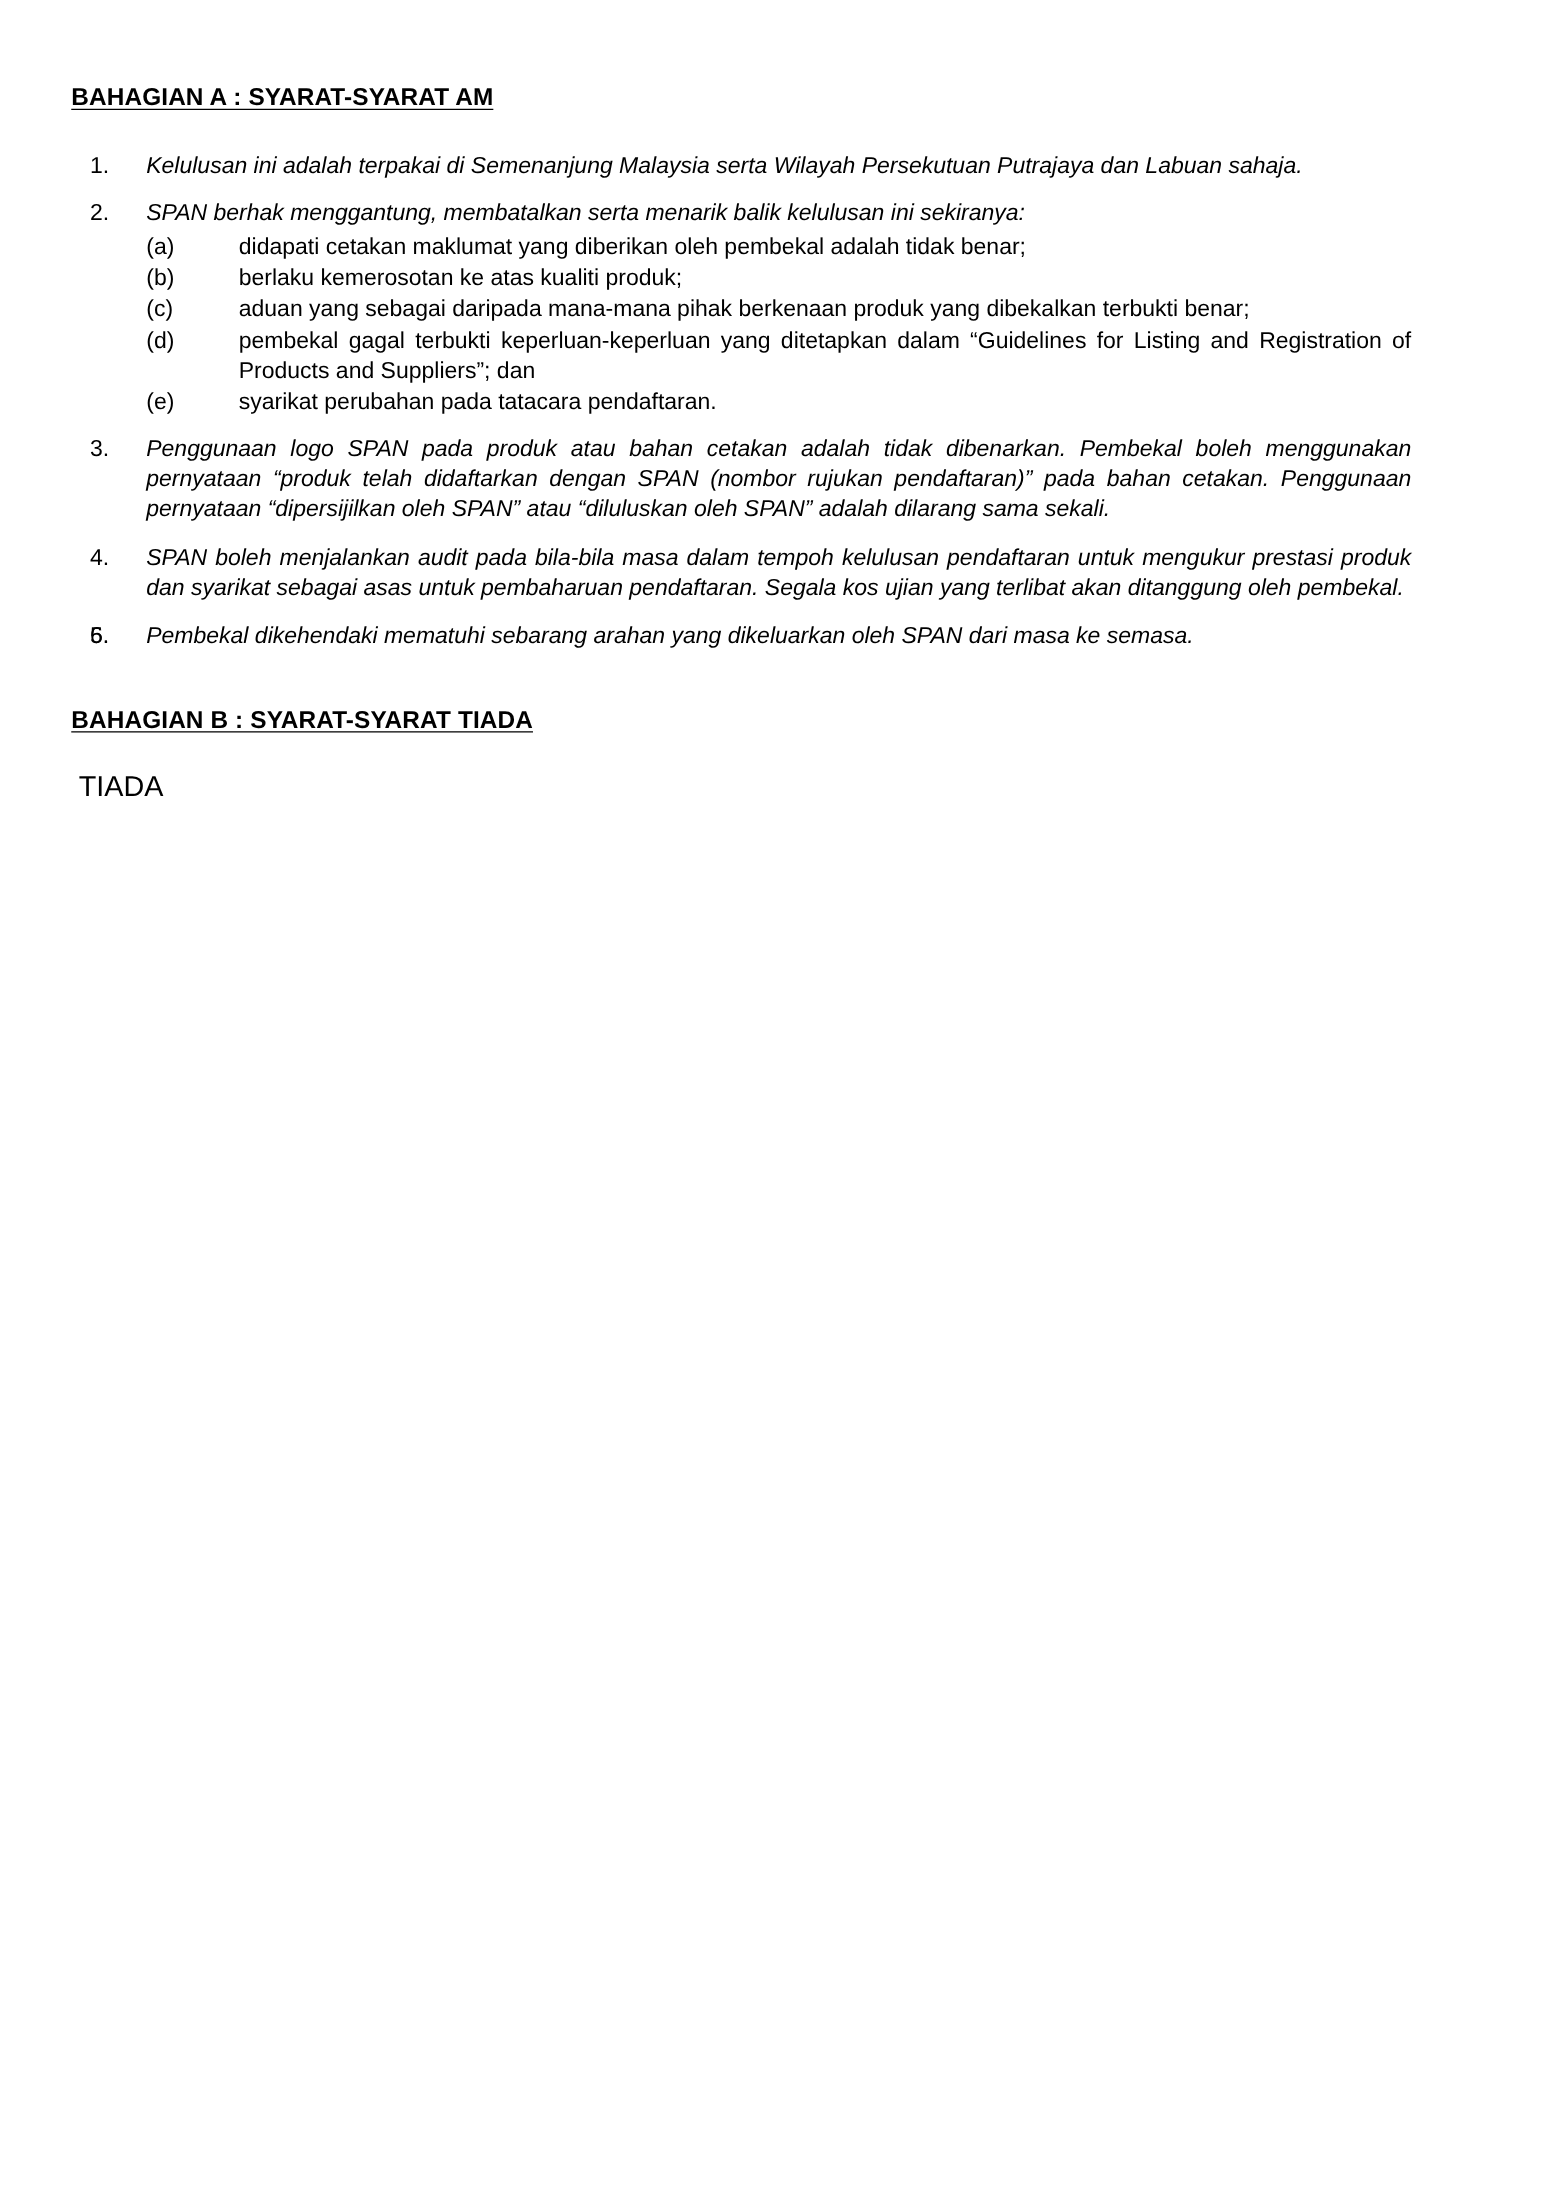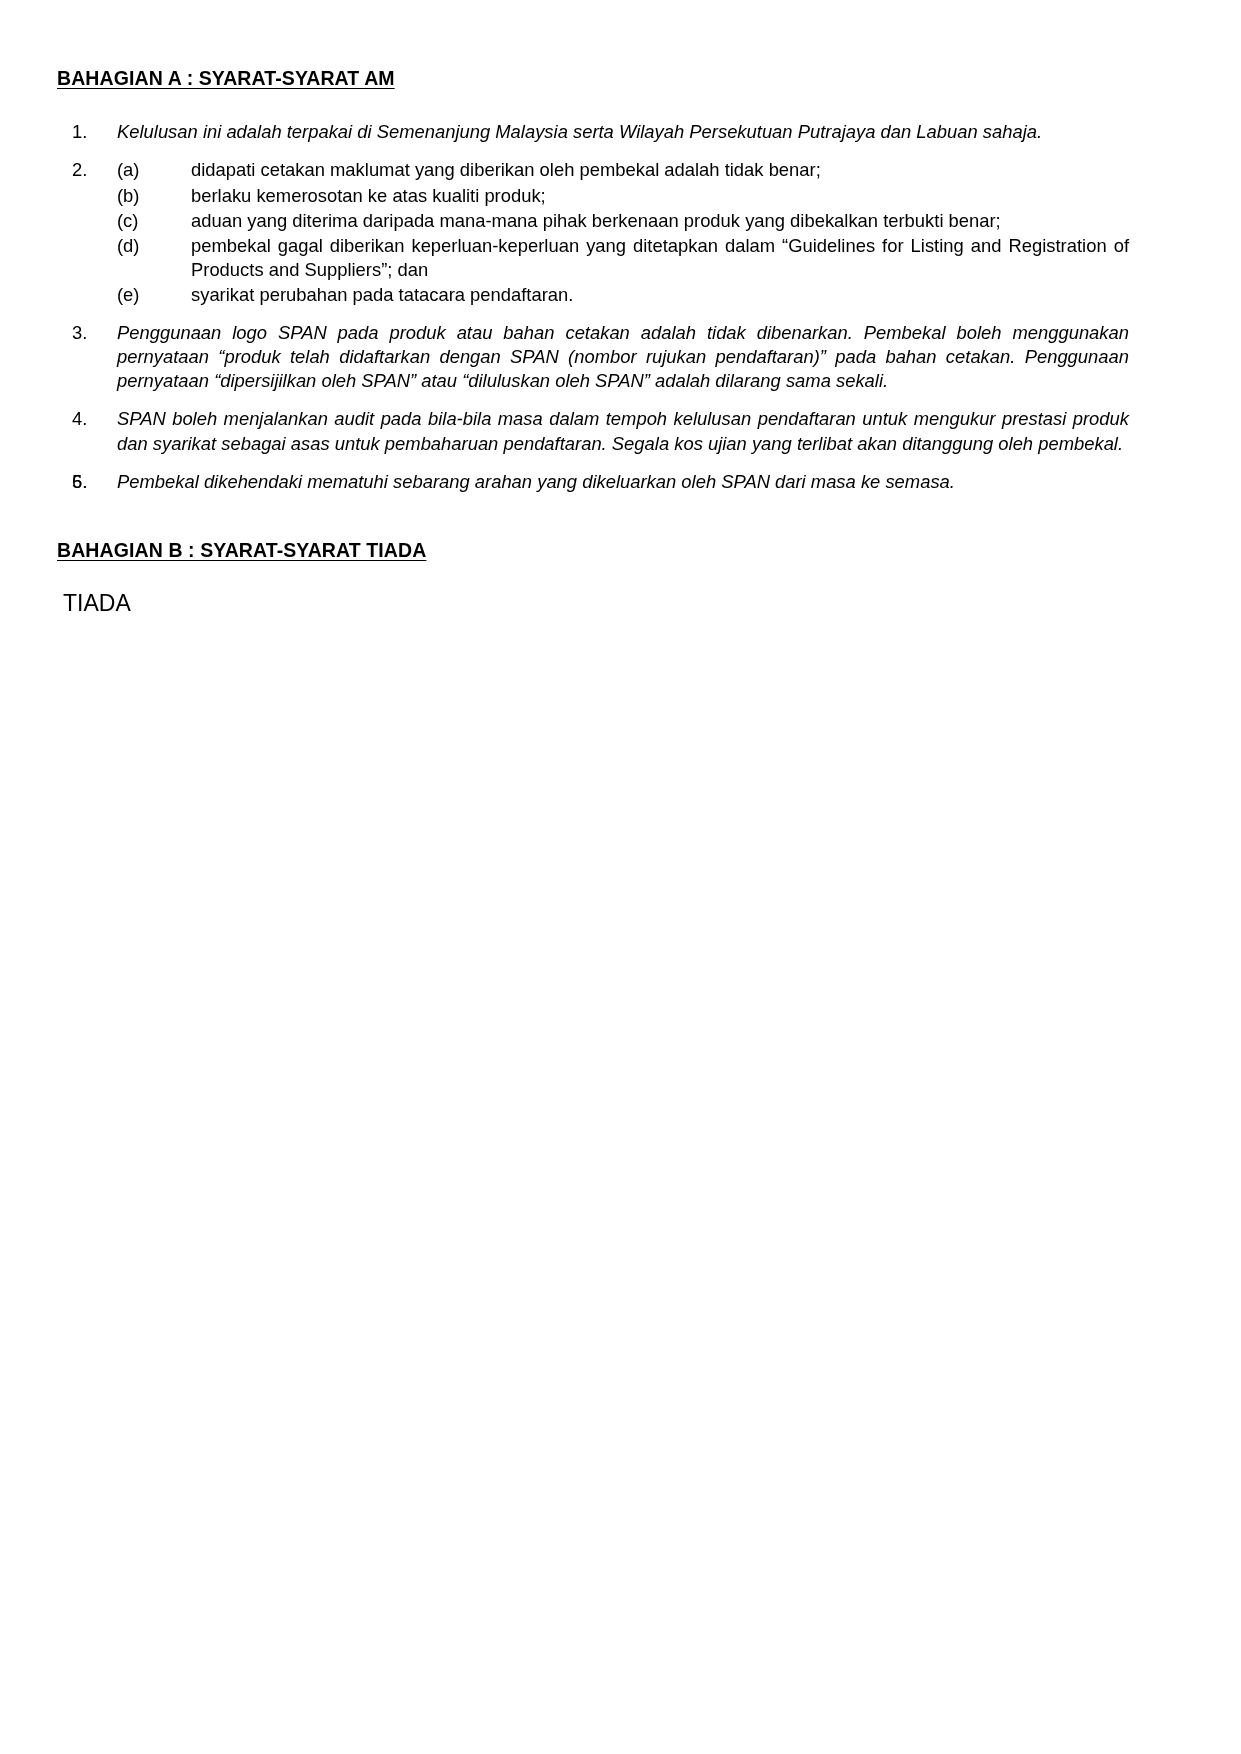"SPAN berhak menggantung, membatalkan" span.para { html: none -> <span>SPAN berhak menggantung, membatalkan serta menarik balik kelulusan ini sekiranya:</span> }
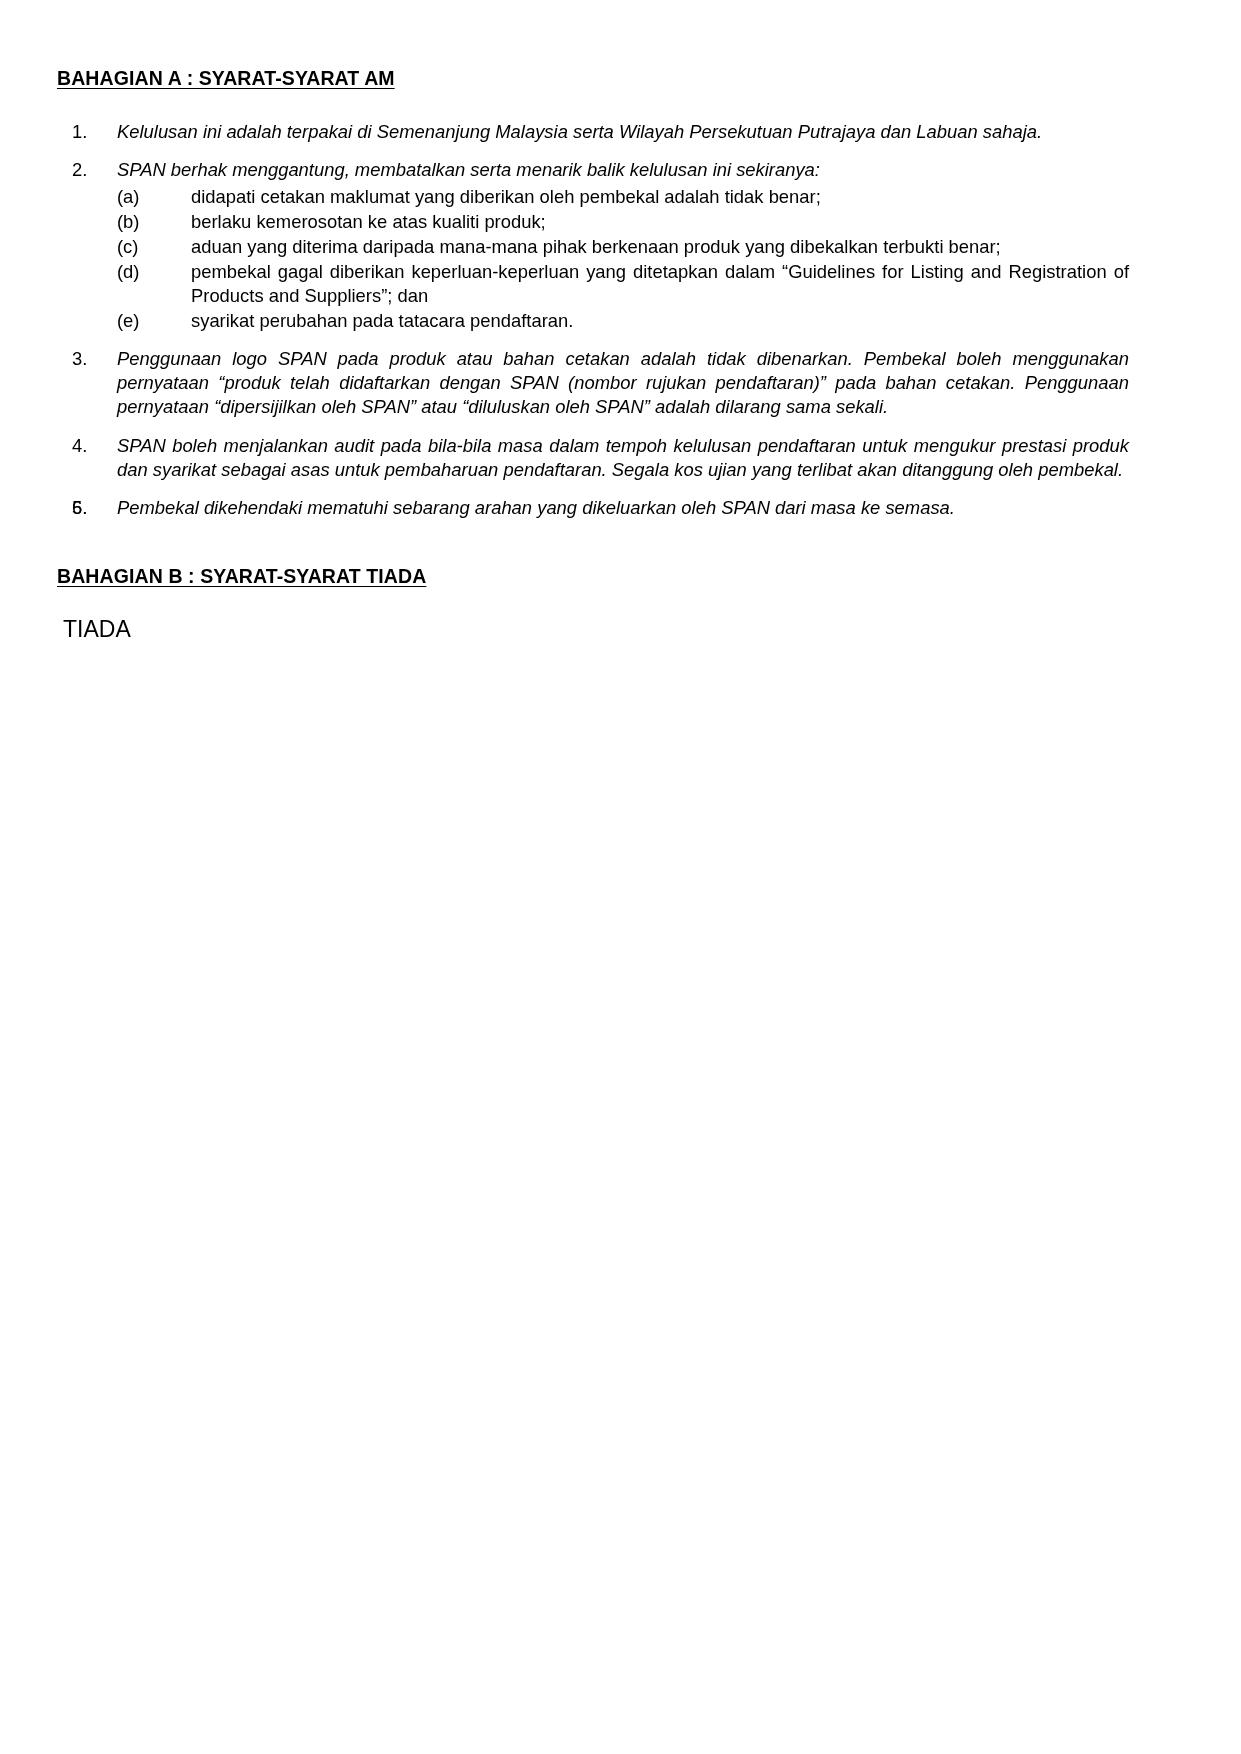"aduan yang diterima daripada mana-mana" span.sub-text { text: diterima -> sebagai }
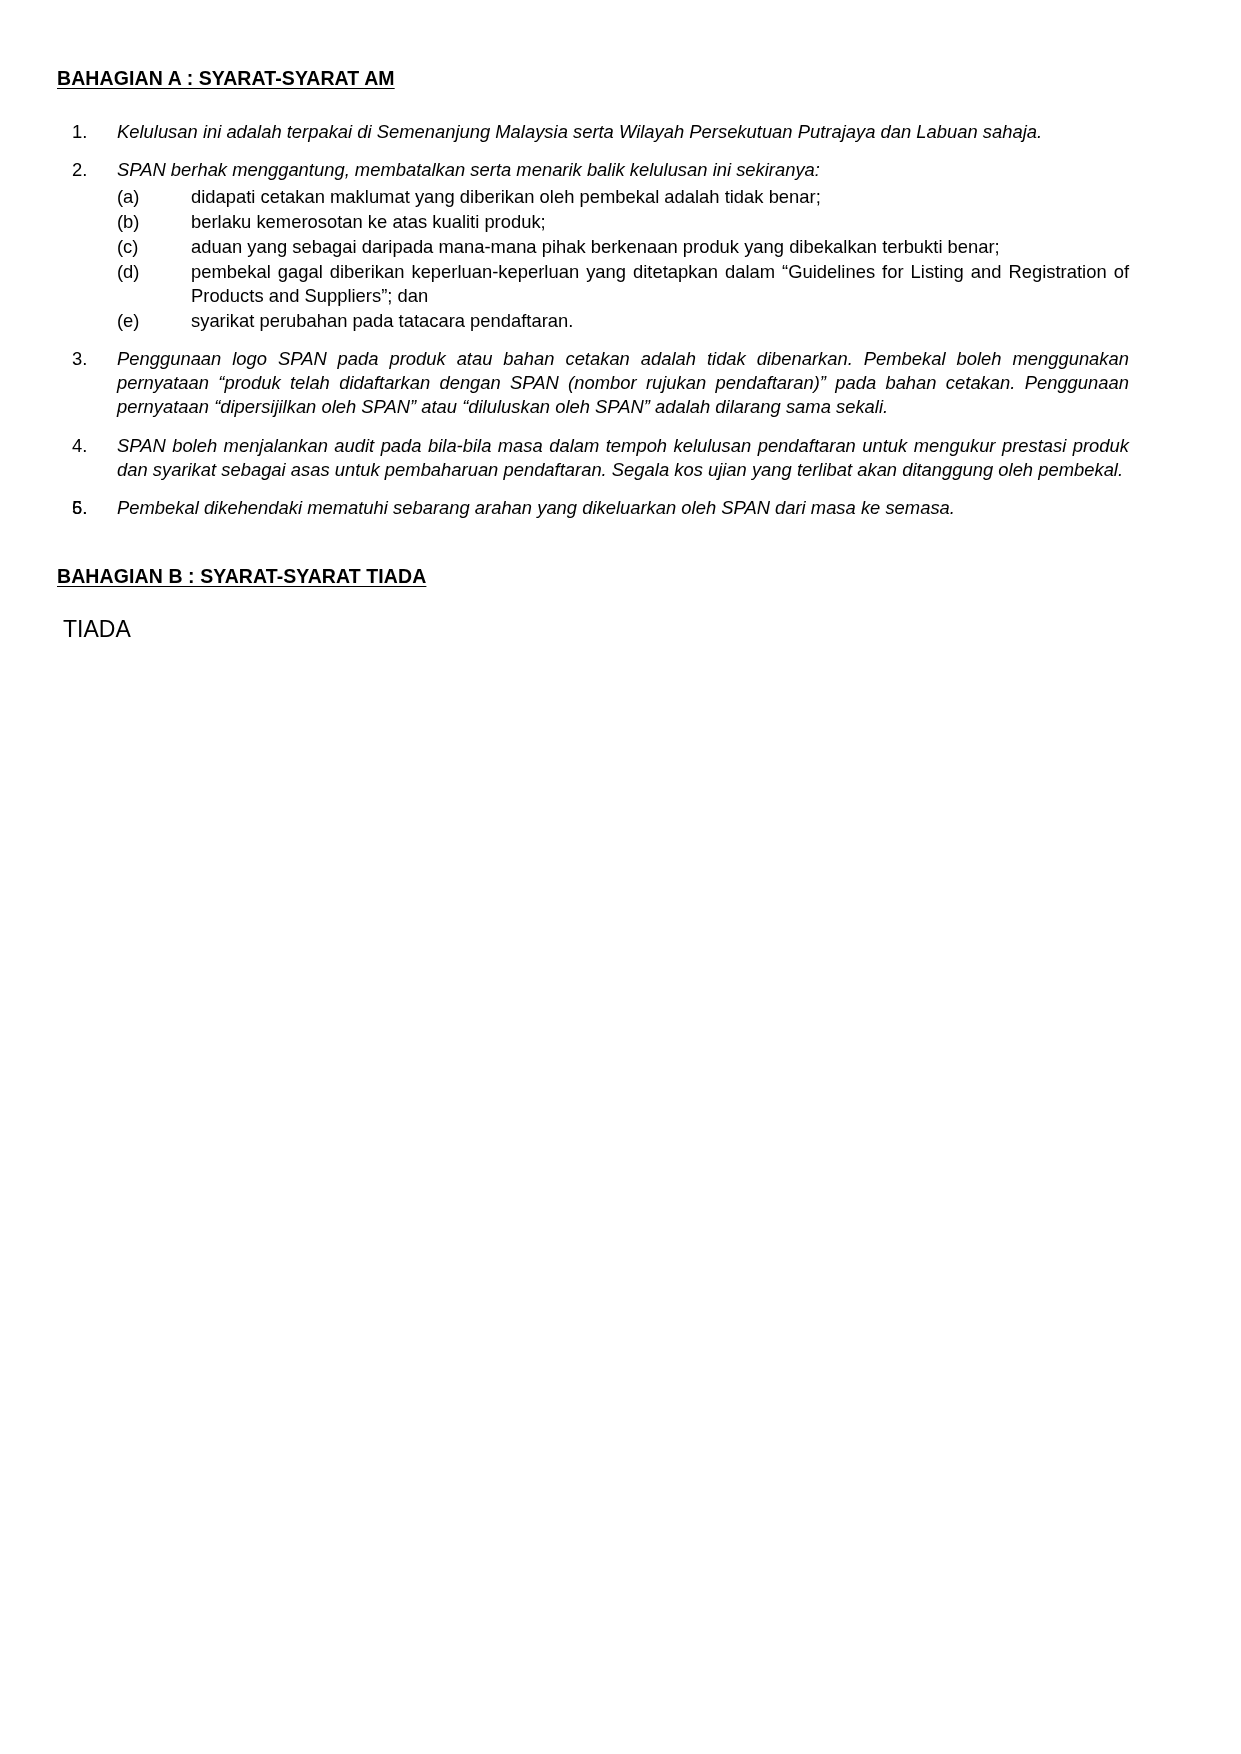"pembekal gagal diberikan" span.sub-text { text: diberikan -> terbukti }
